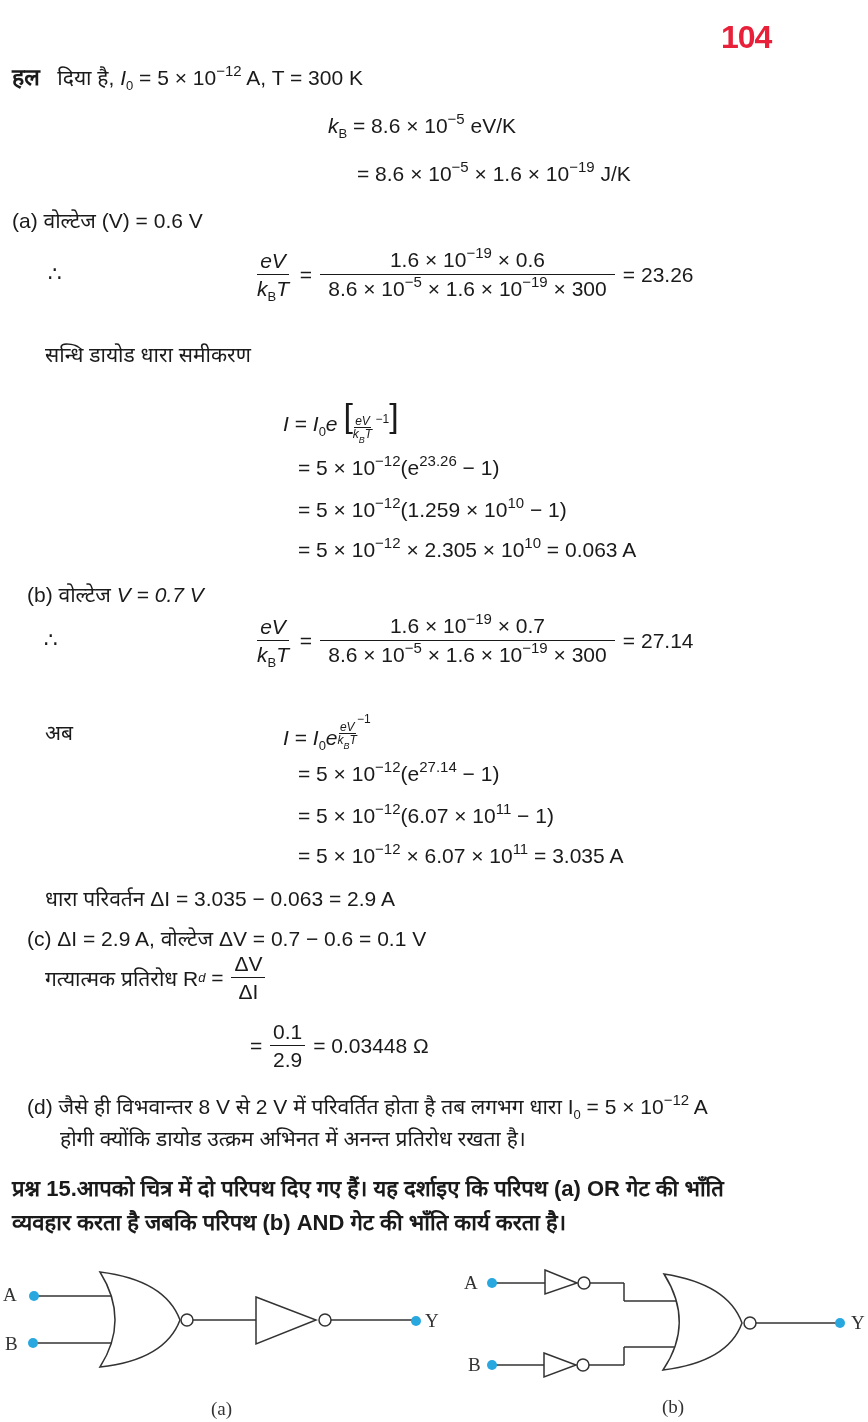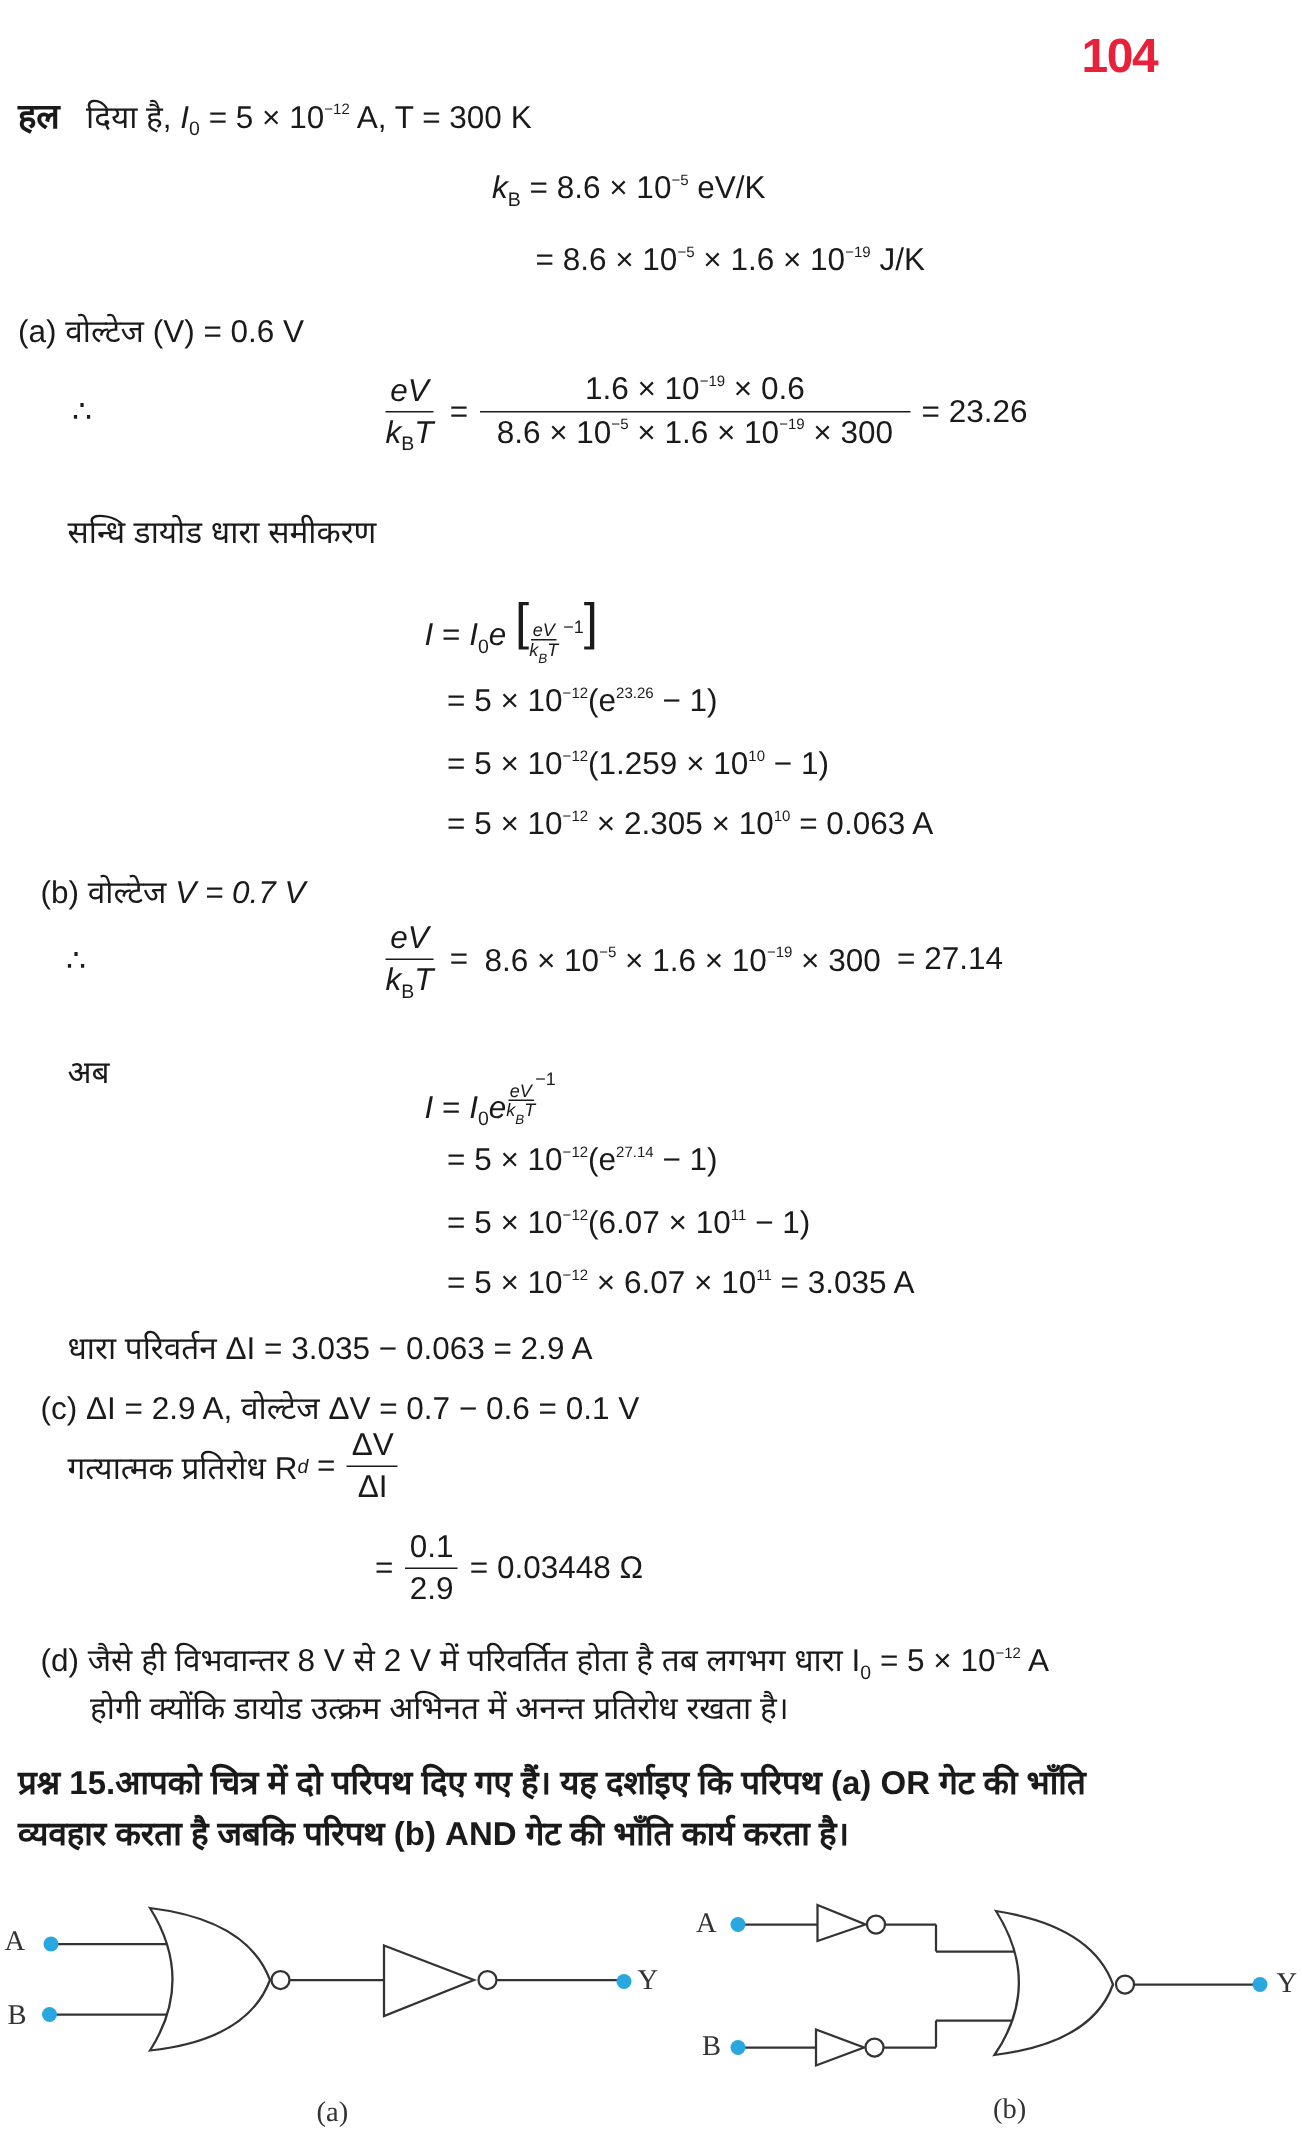"−12" sup { font-size: 10px -> 15px }
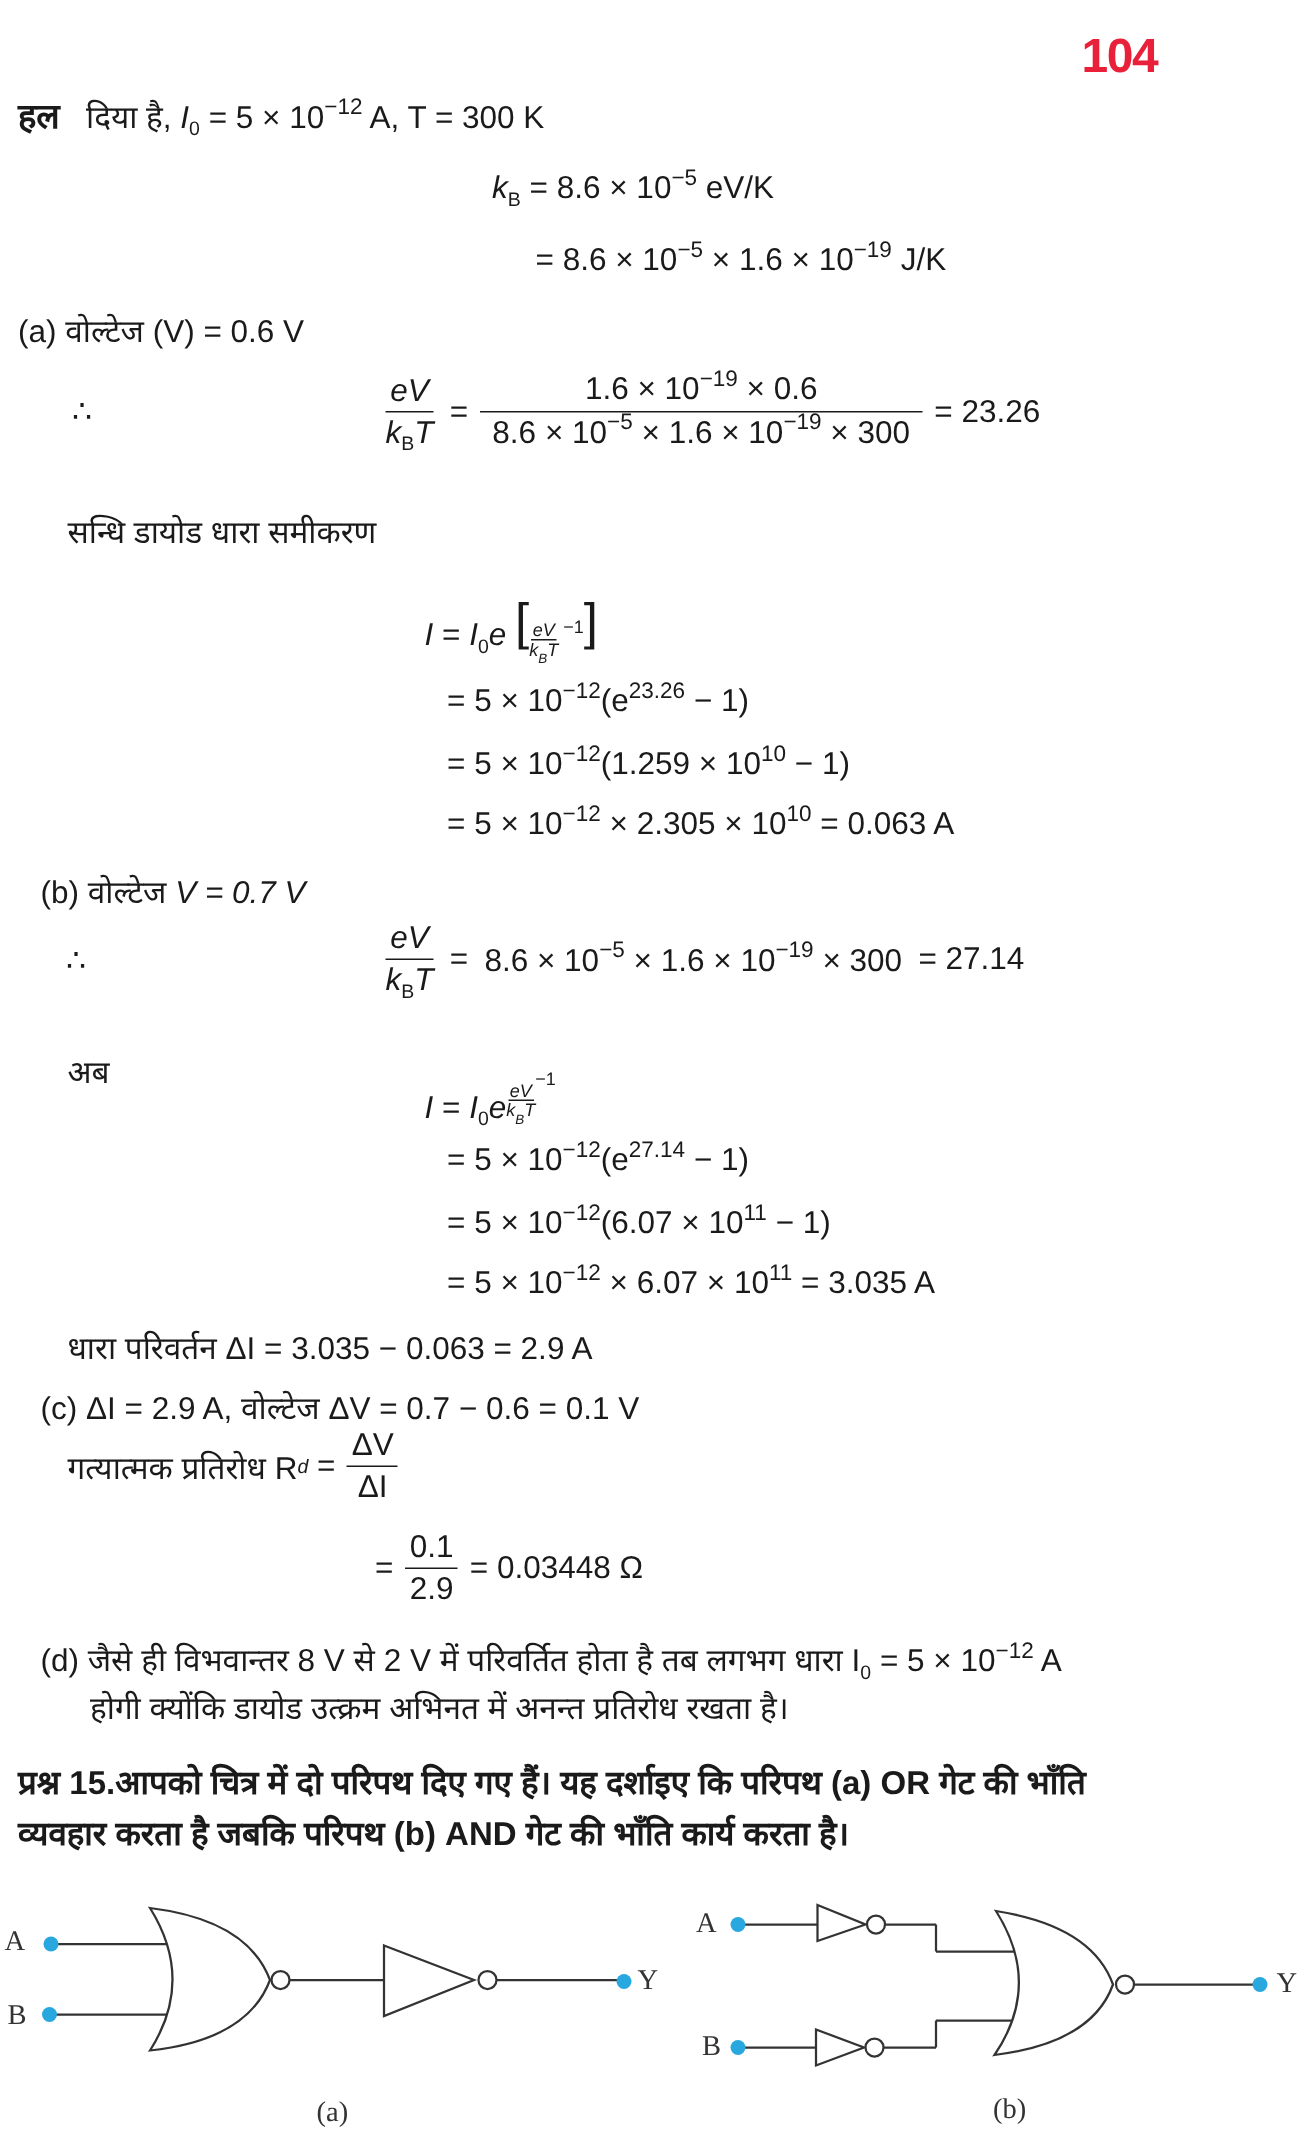"1.6 × 10−19 × 0.7" span.num { html: none -> <span><span>1.6 × 10</span><sup>−19</sup> <span>× 0.7</span></span> }
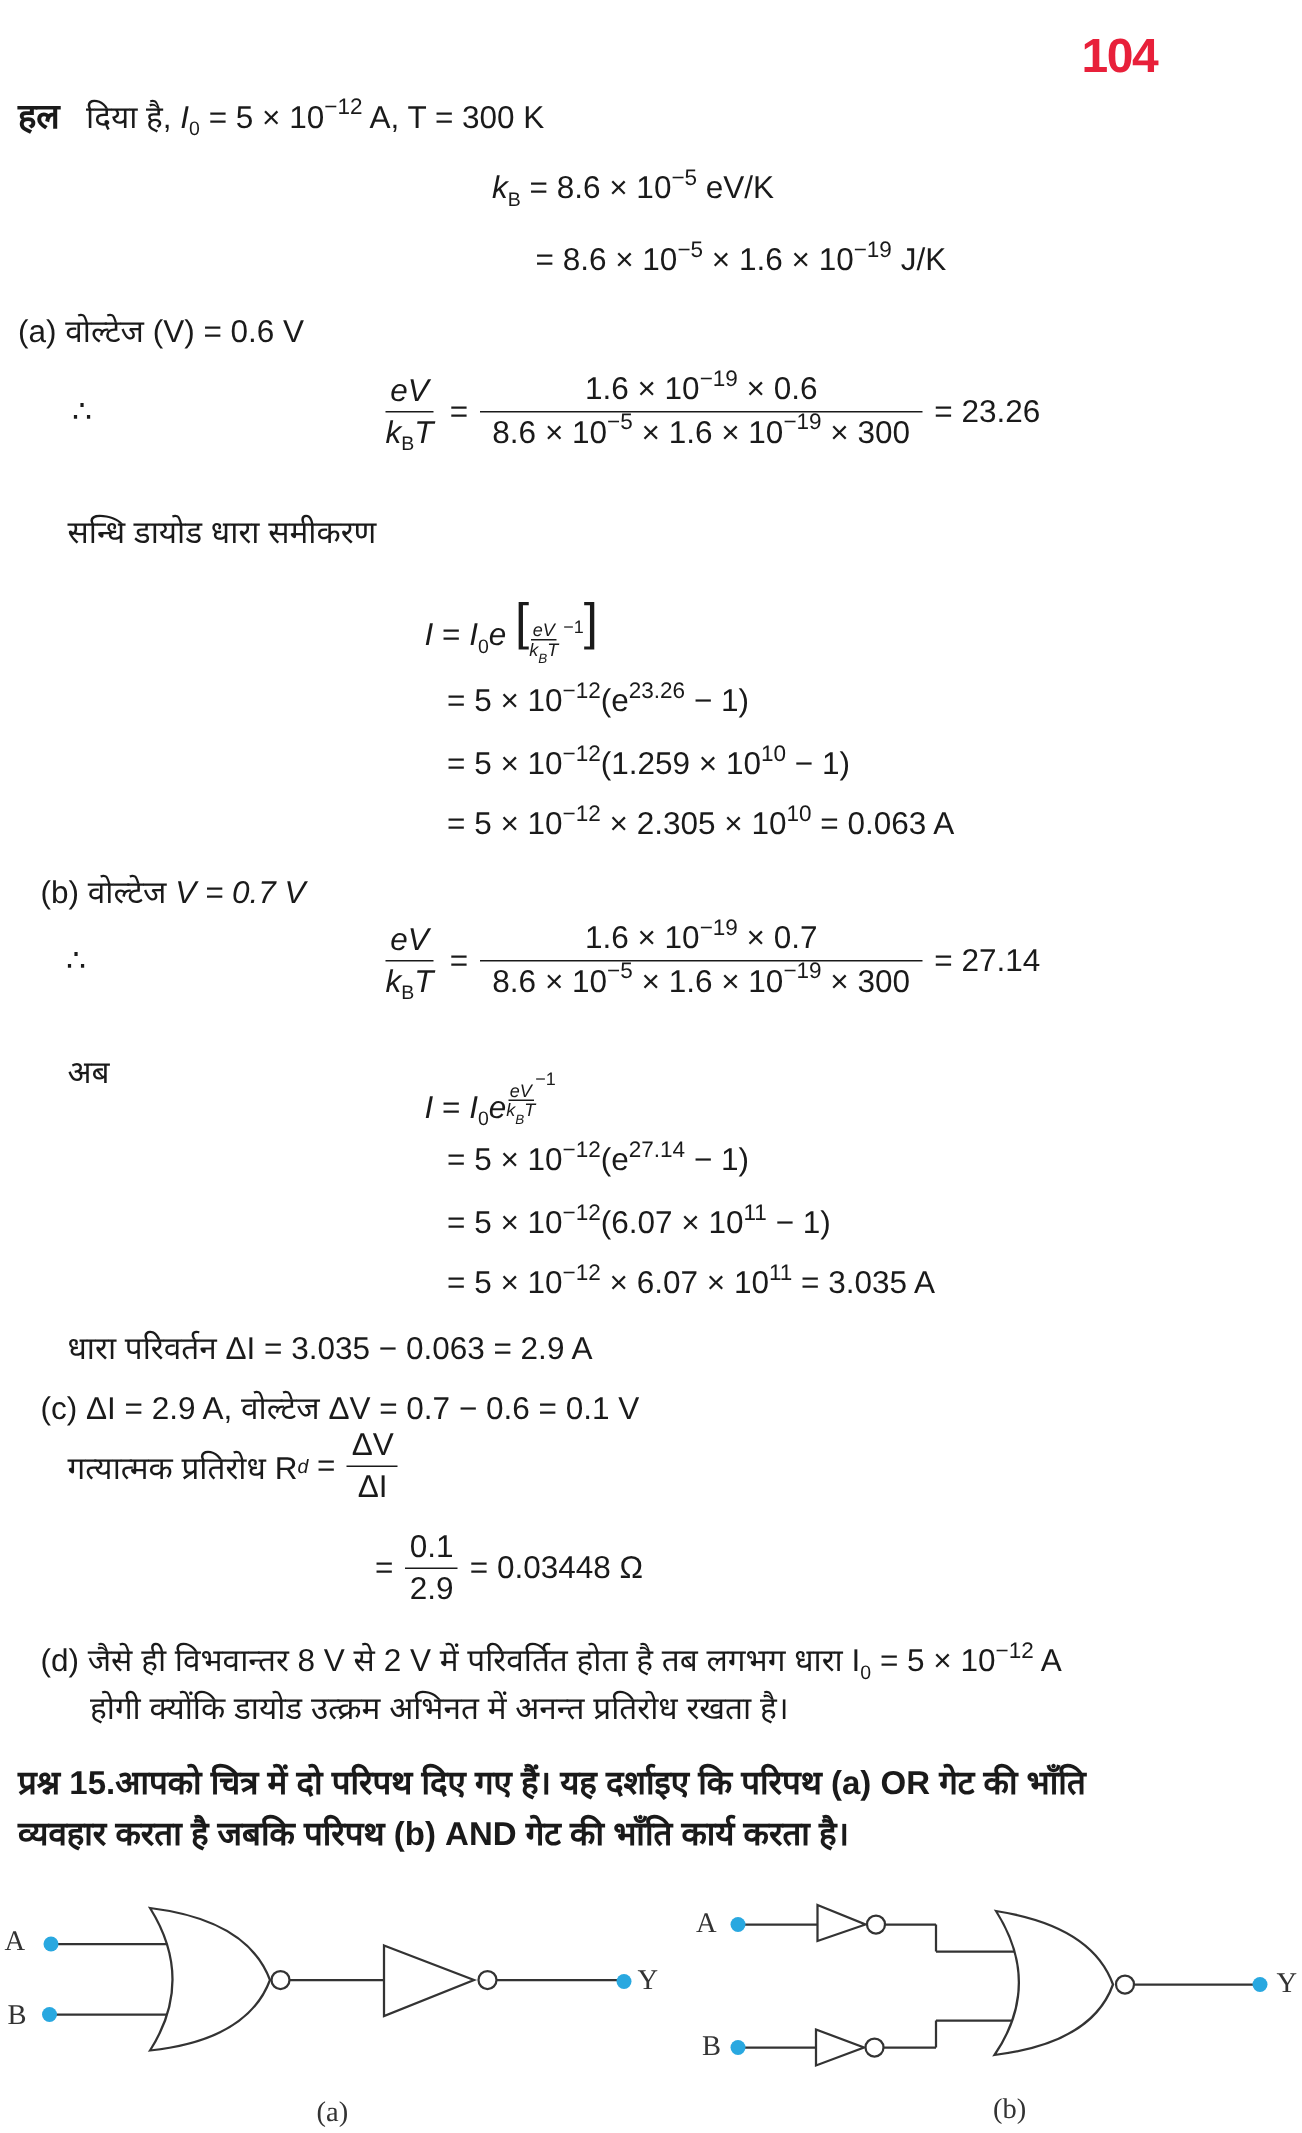"अब" div.abs { top: 700px -> 718px }
